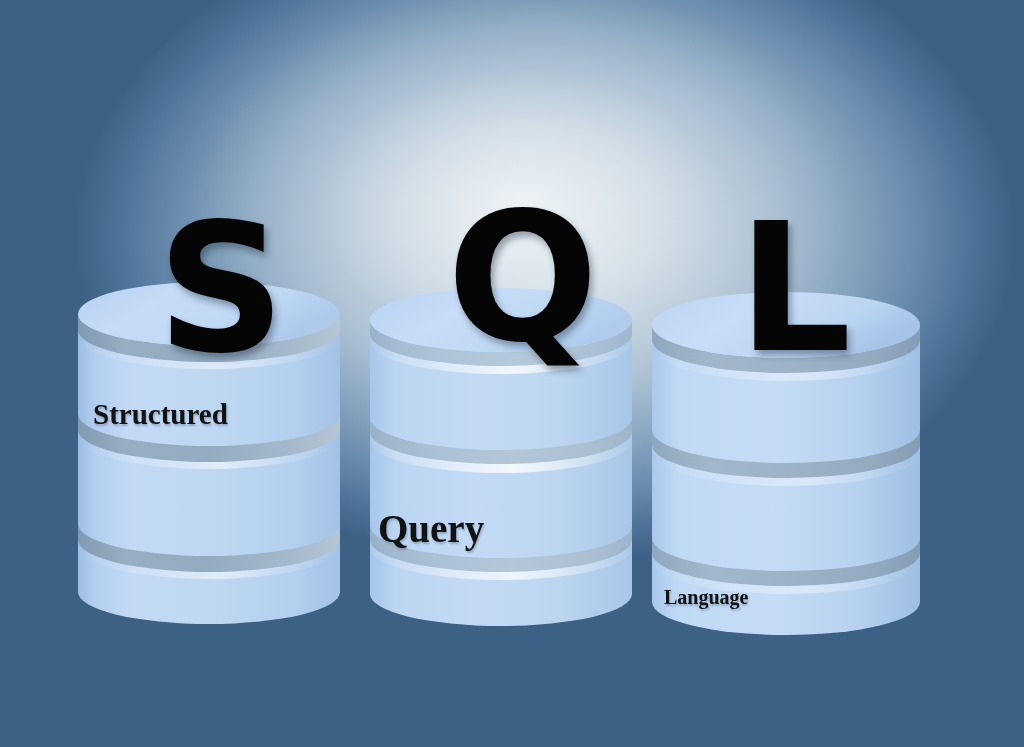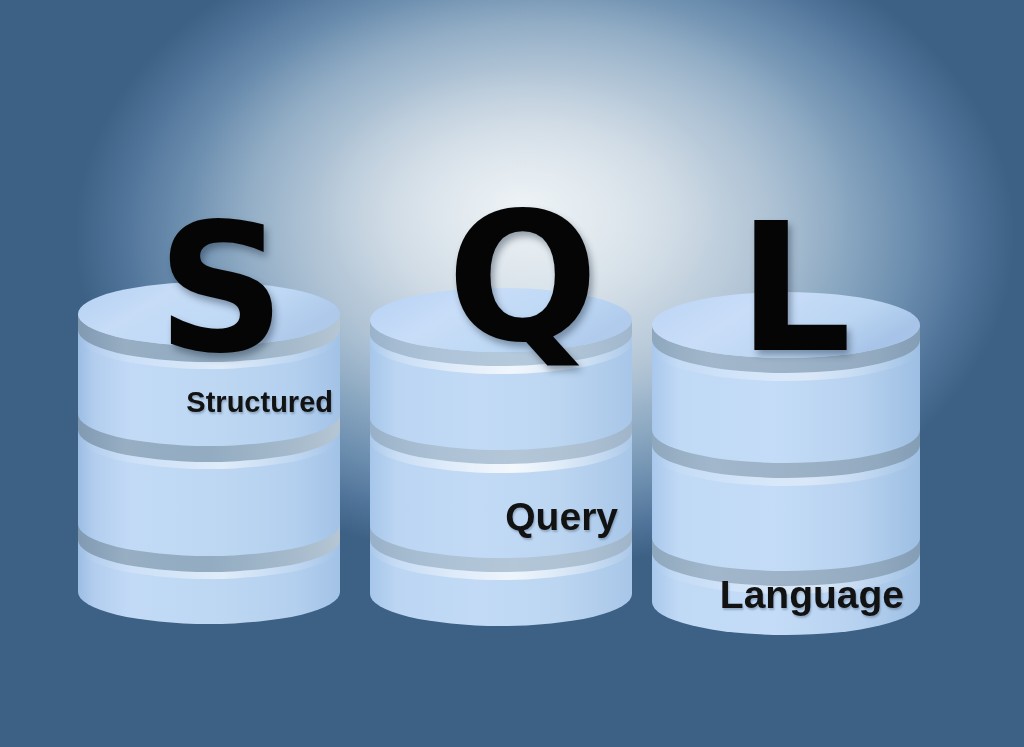"Structured" .word-label { font-family: Liberation Sans, sans-serif -> Liberation Serif, serif; margin-top: none -> 12px; text-align: right -> left }
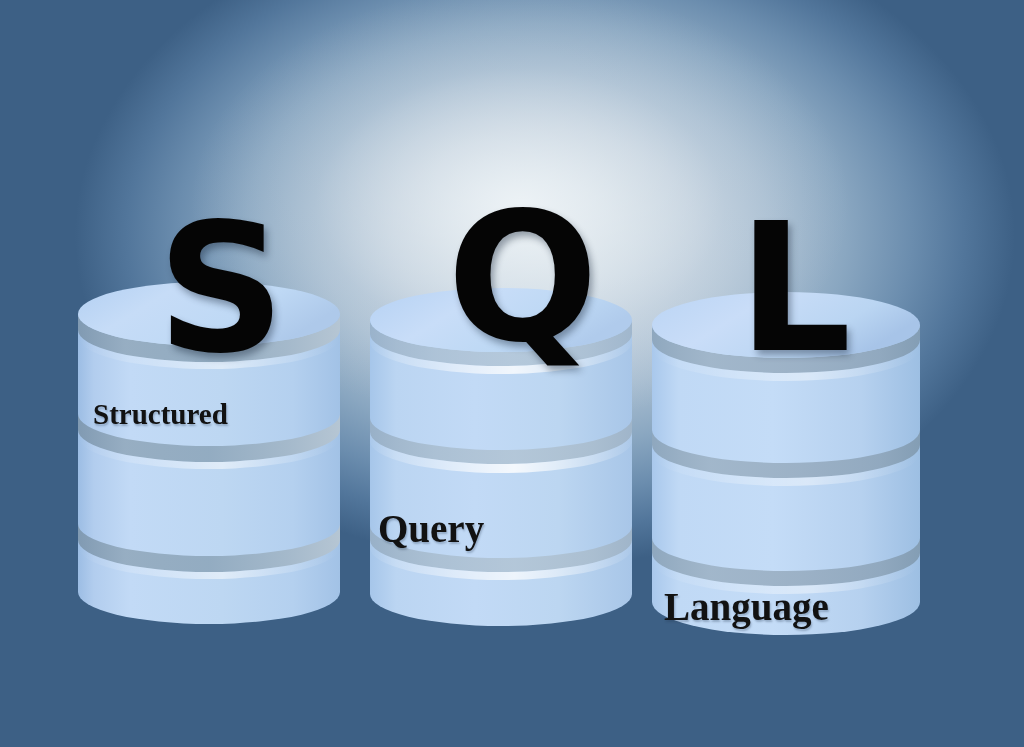"Language" div.word-label { font-size: 39px -> 20px }
